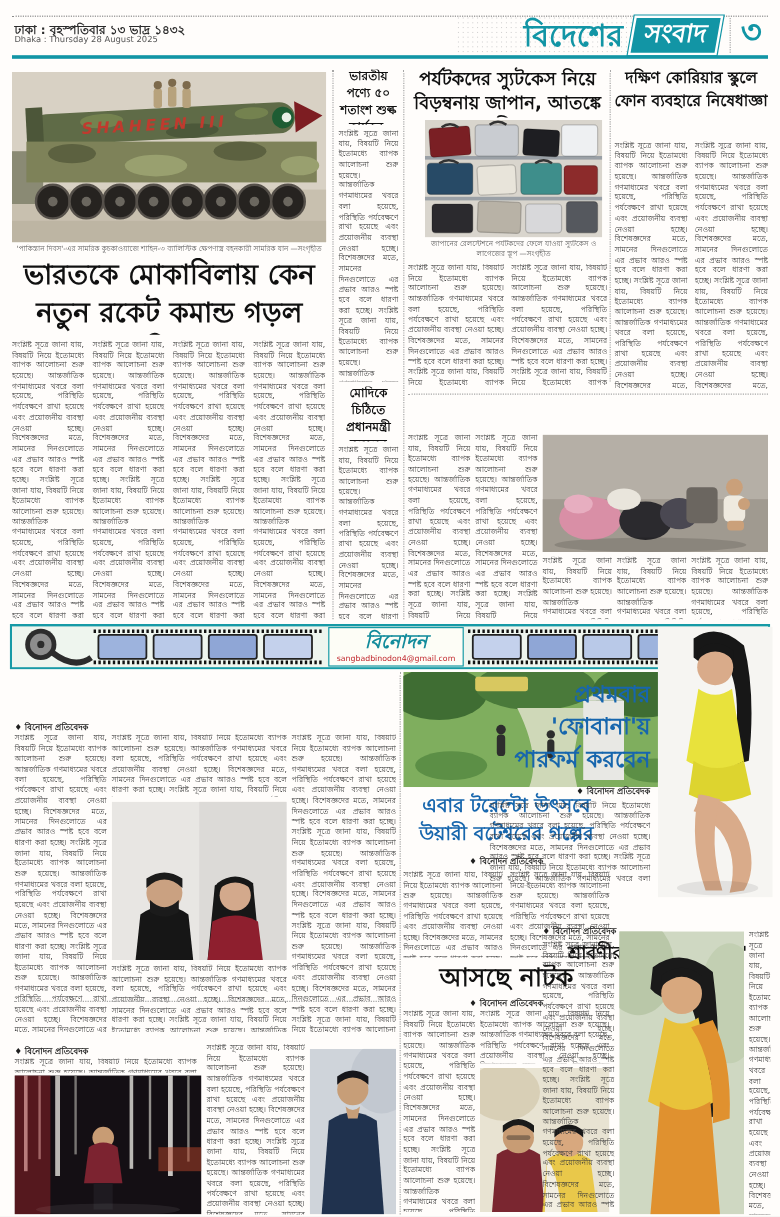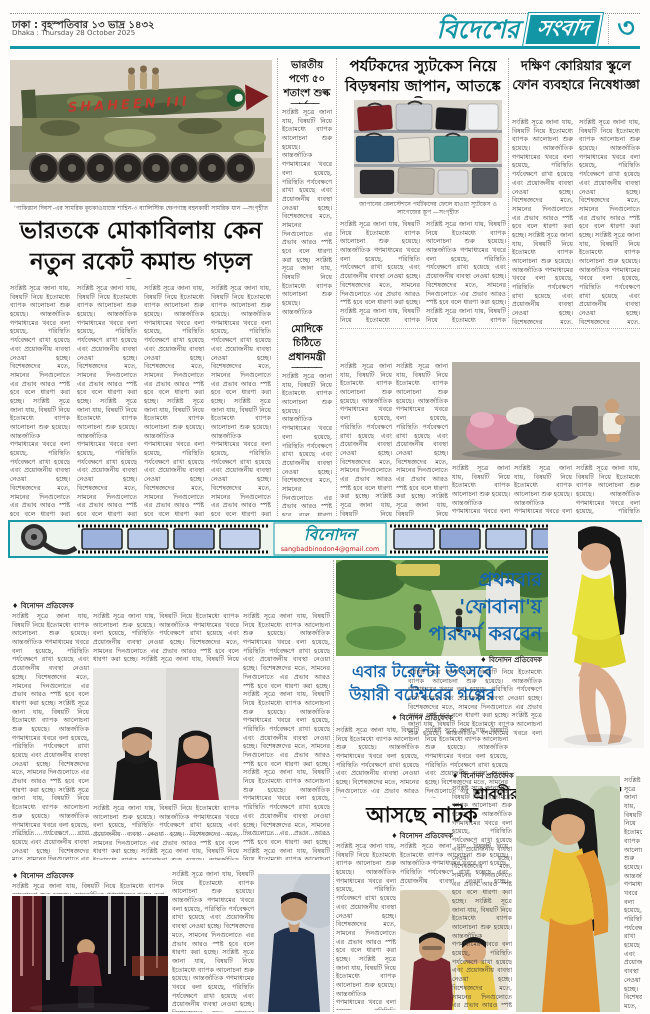"Dhaka : Thursday 28 October" div.abs { text: October -> August }
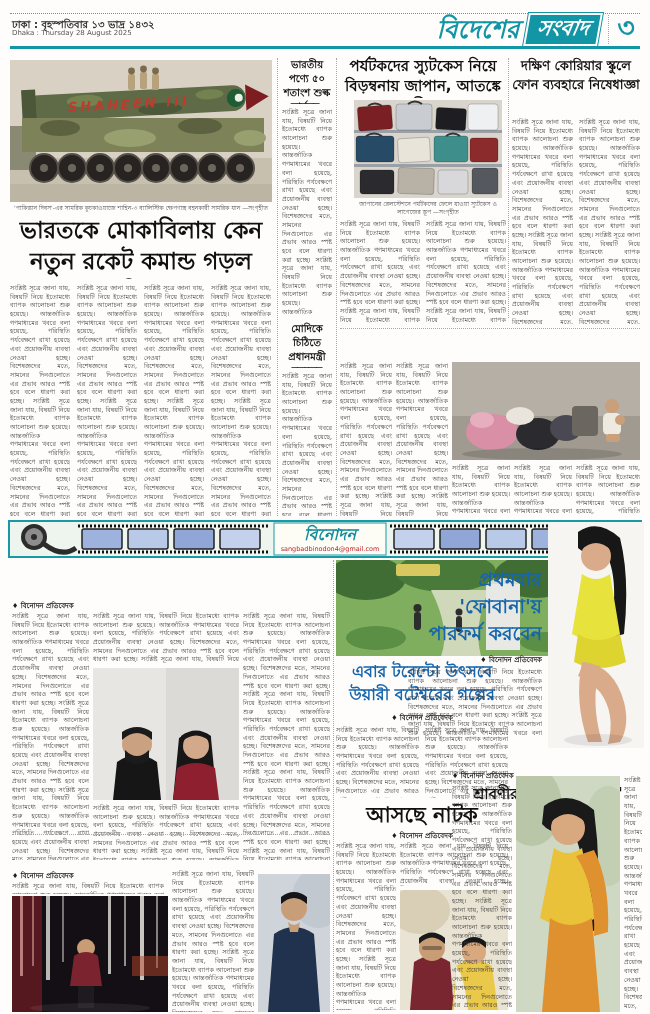"বিদেশের" div.abs { font-style: italic -> none }
